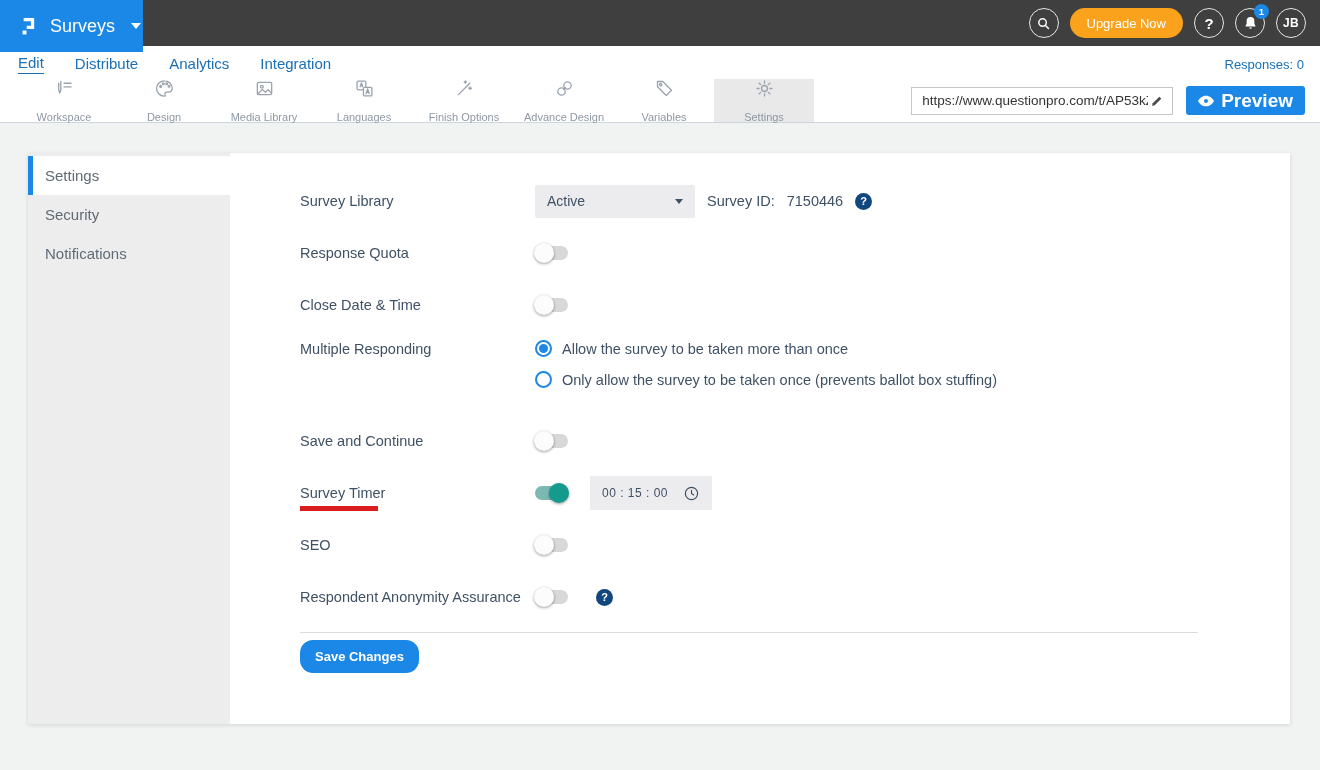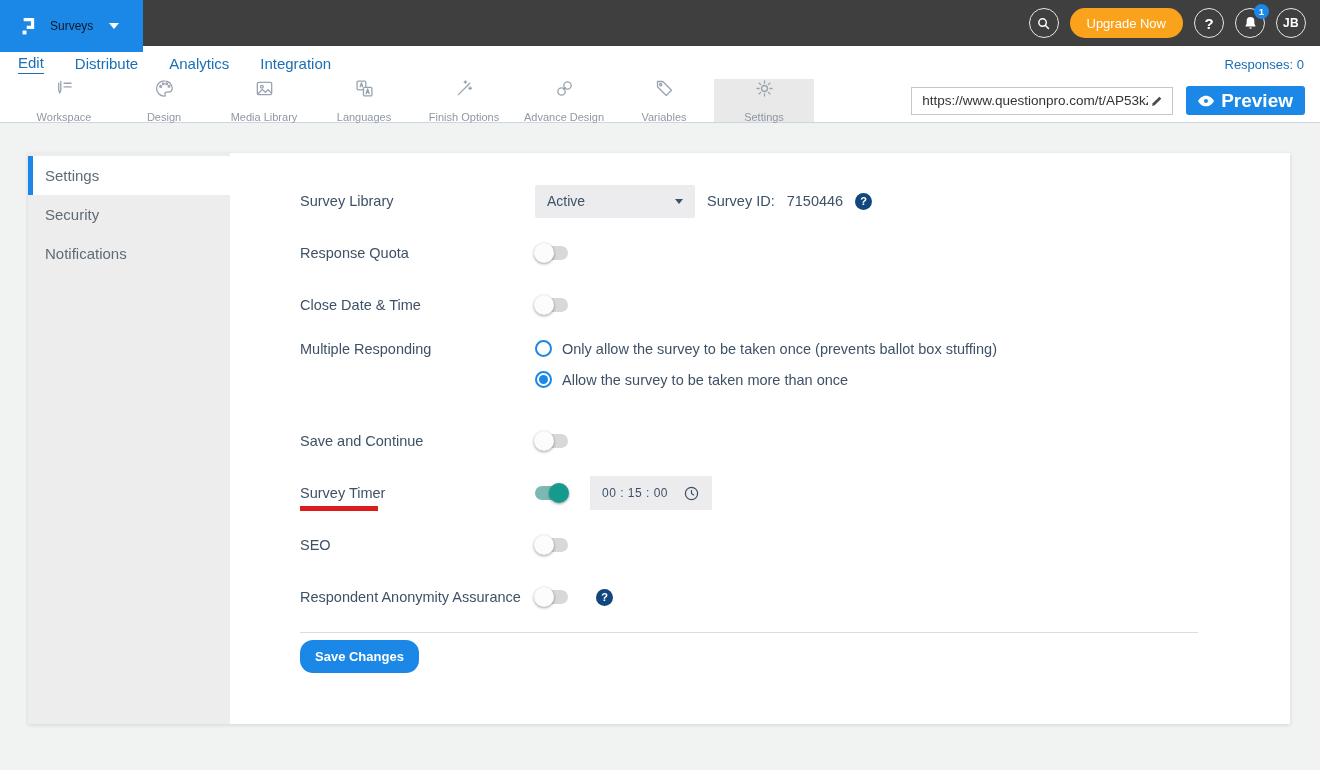"Surveys" .product-label { color: #0f172a -> #ffffff; font-size: 12px -> 18px }
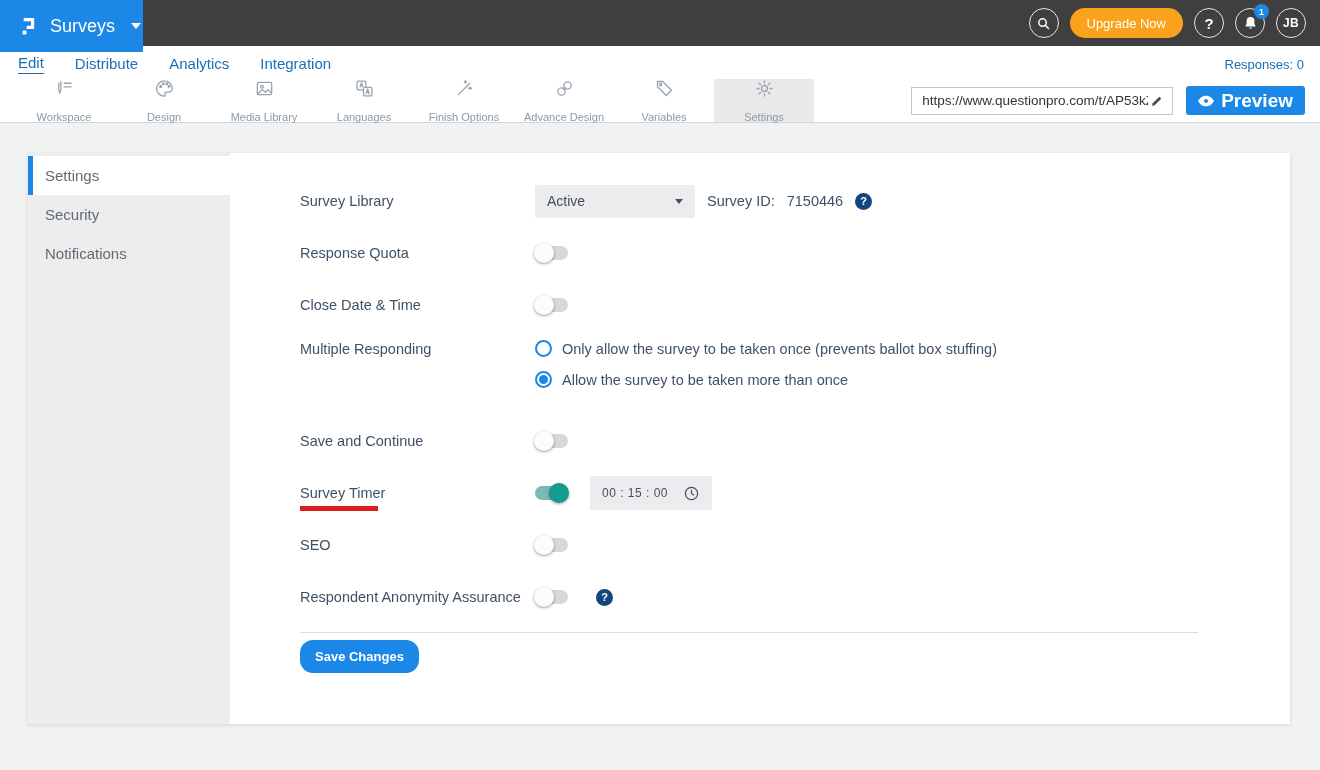"Only allow the survey to" div.radio-opt { order: before "Allow the survey to be" -> after "Allow the survey to be" }
